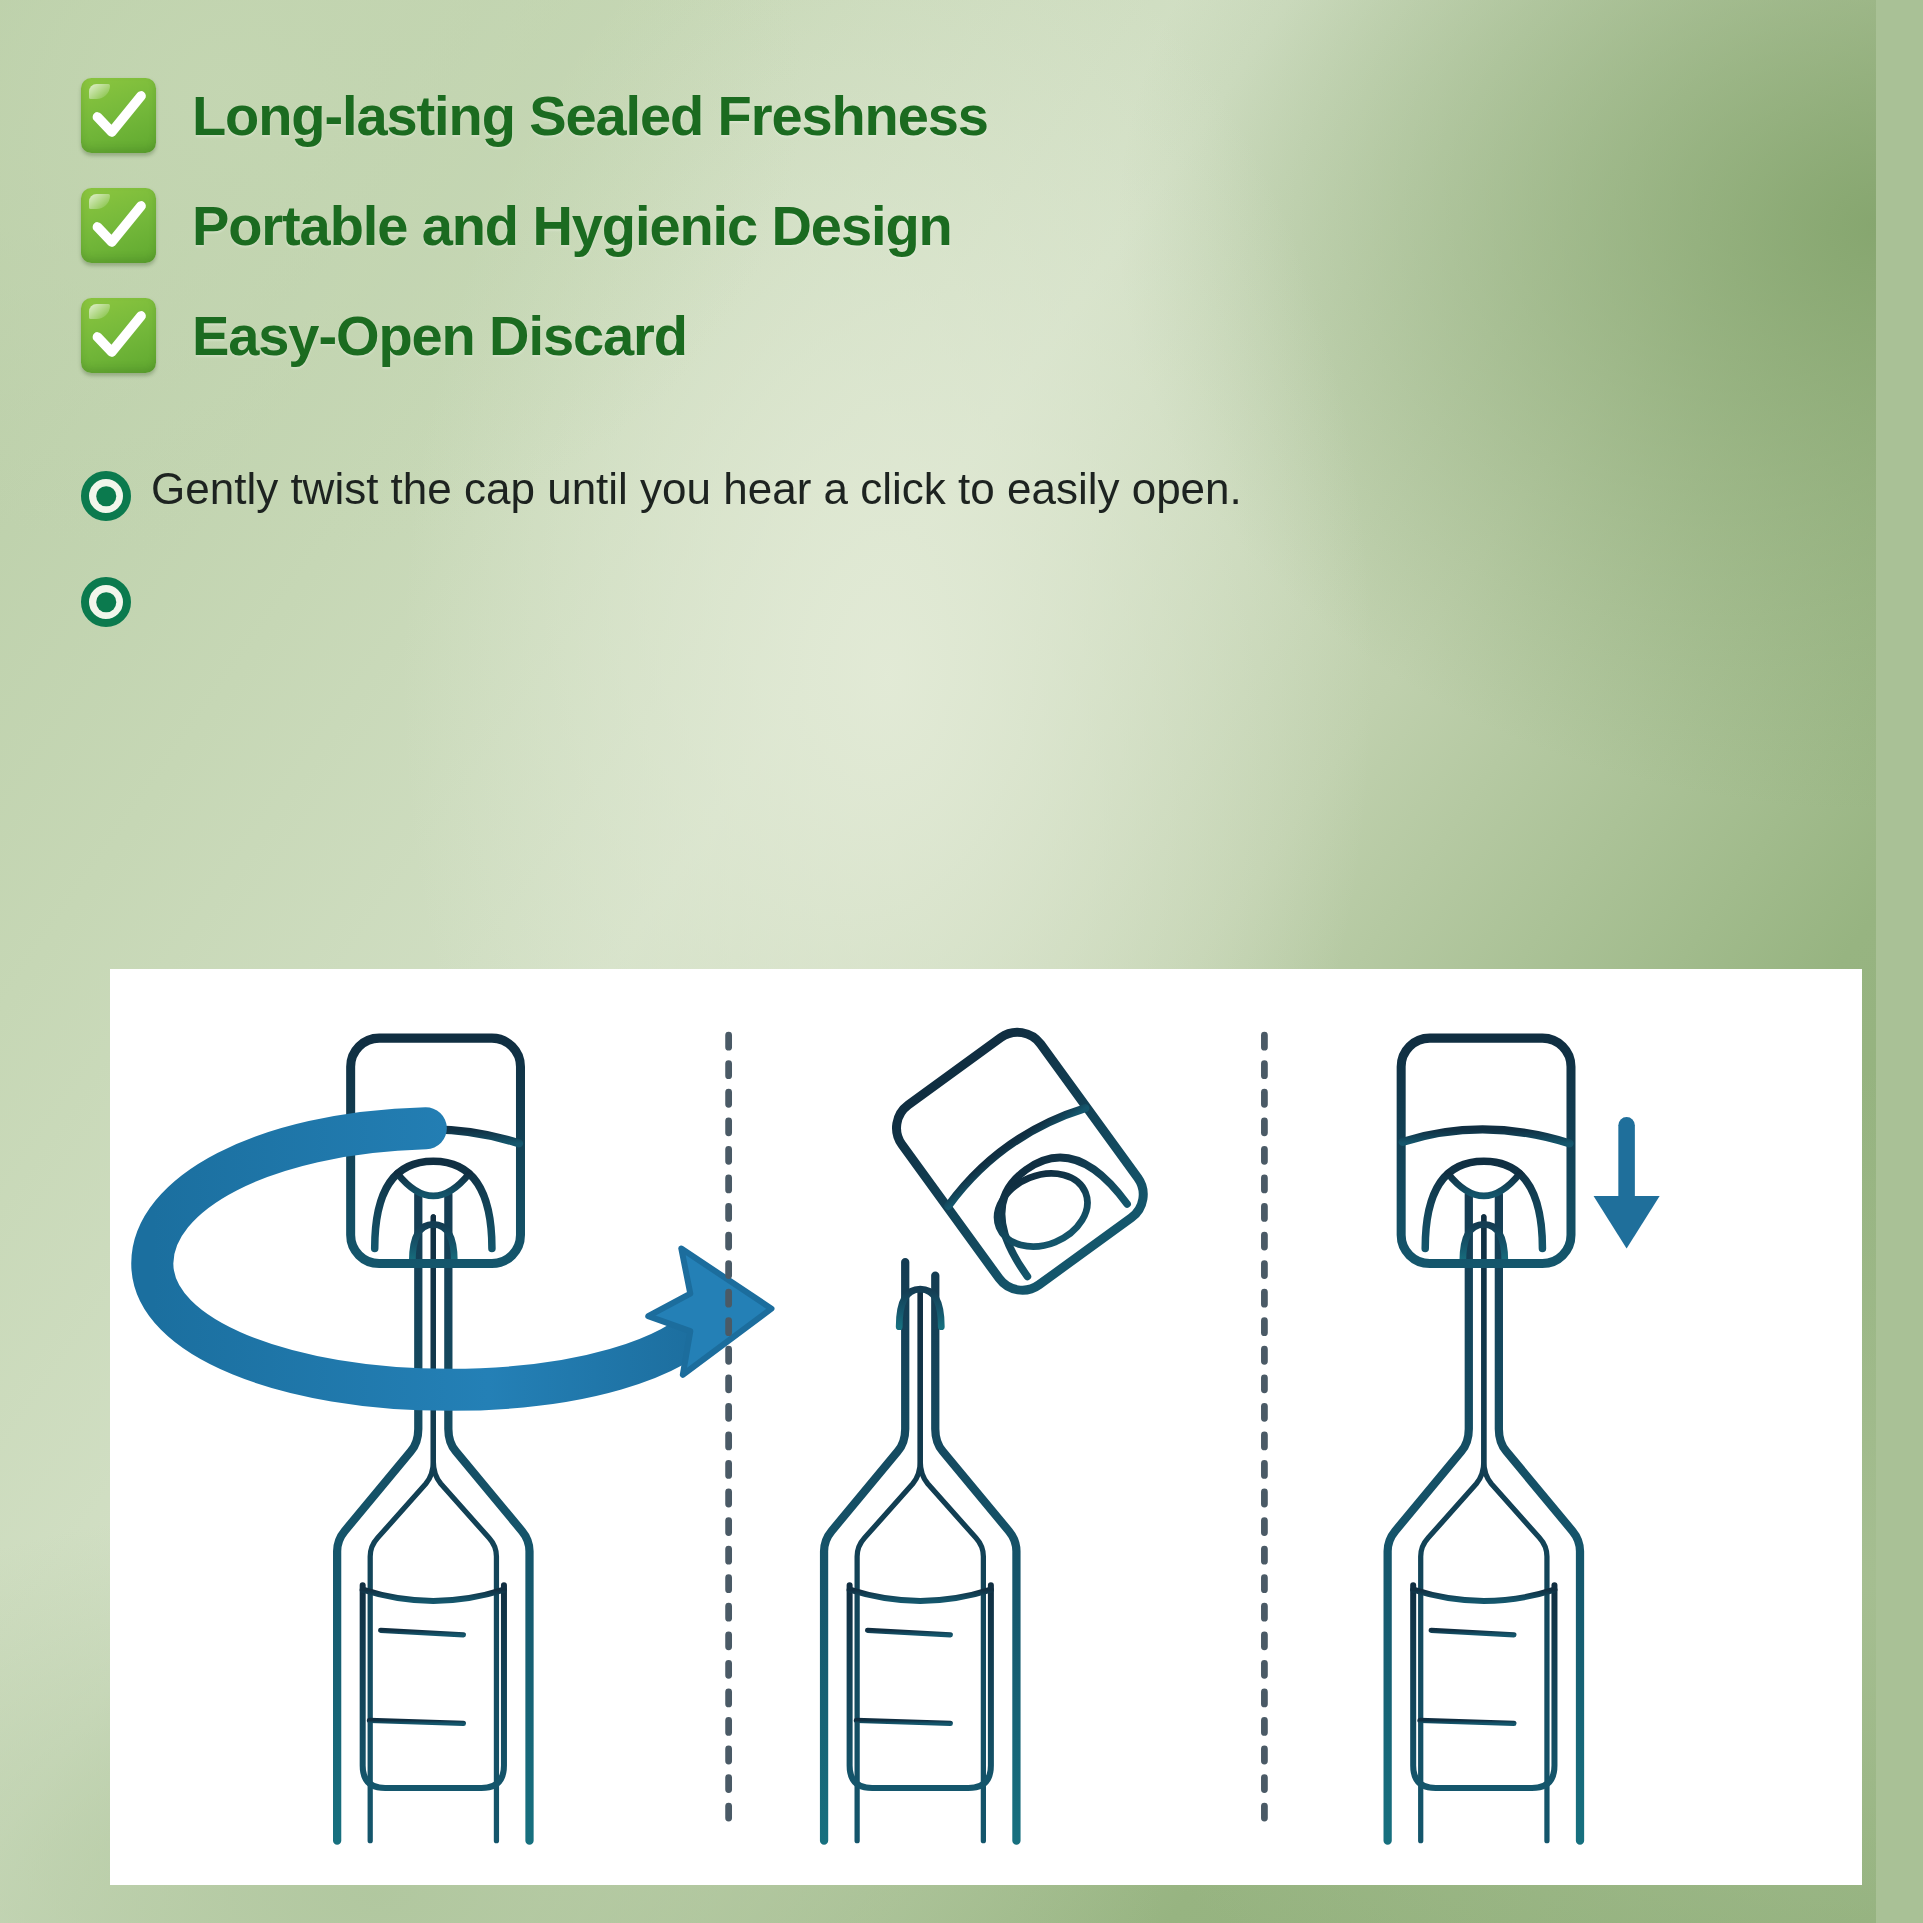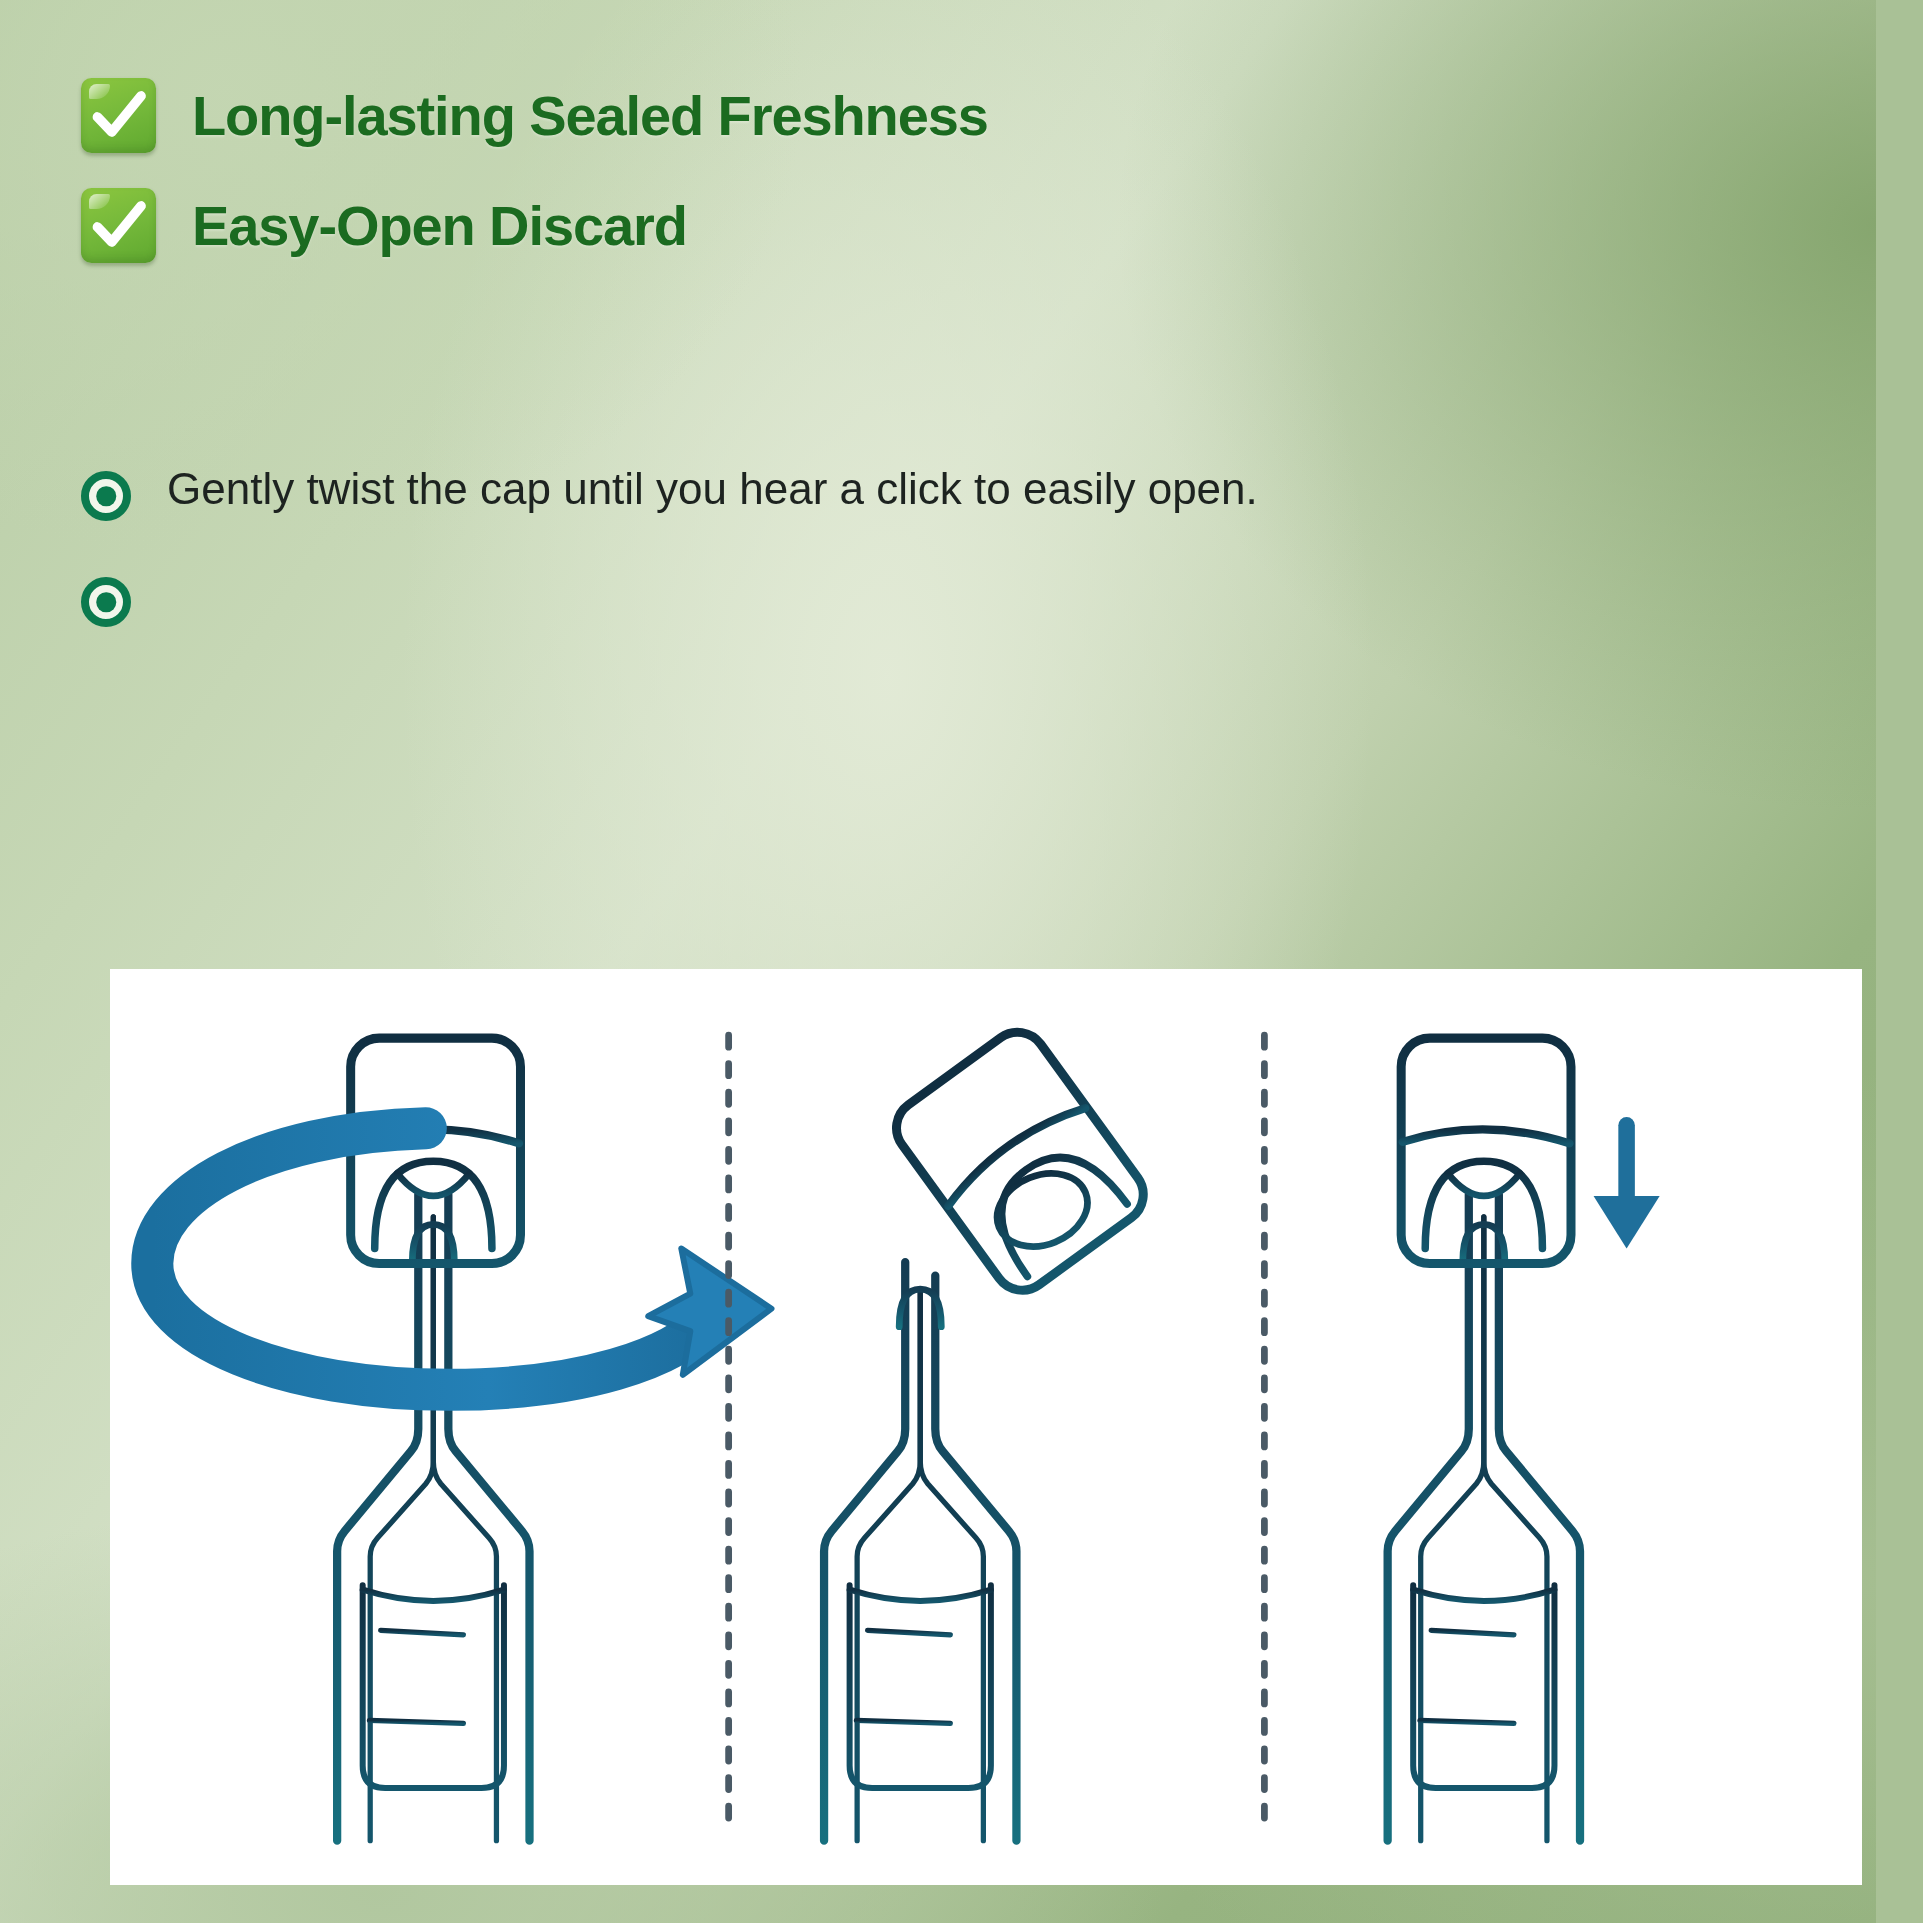"Portable and Hygienic Design" div.check-row { html: none -> <div> <span> <svg> <path></path> </svg> </span> <span>Portable and Hygienic Design</span> </div> }
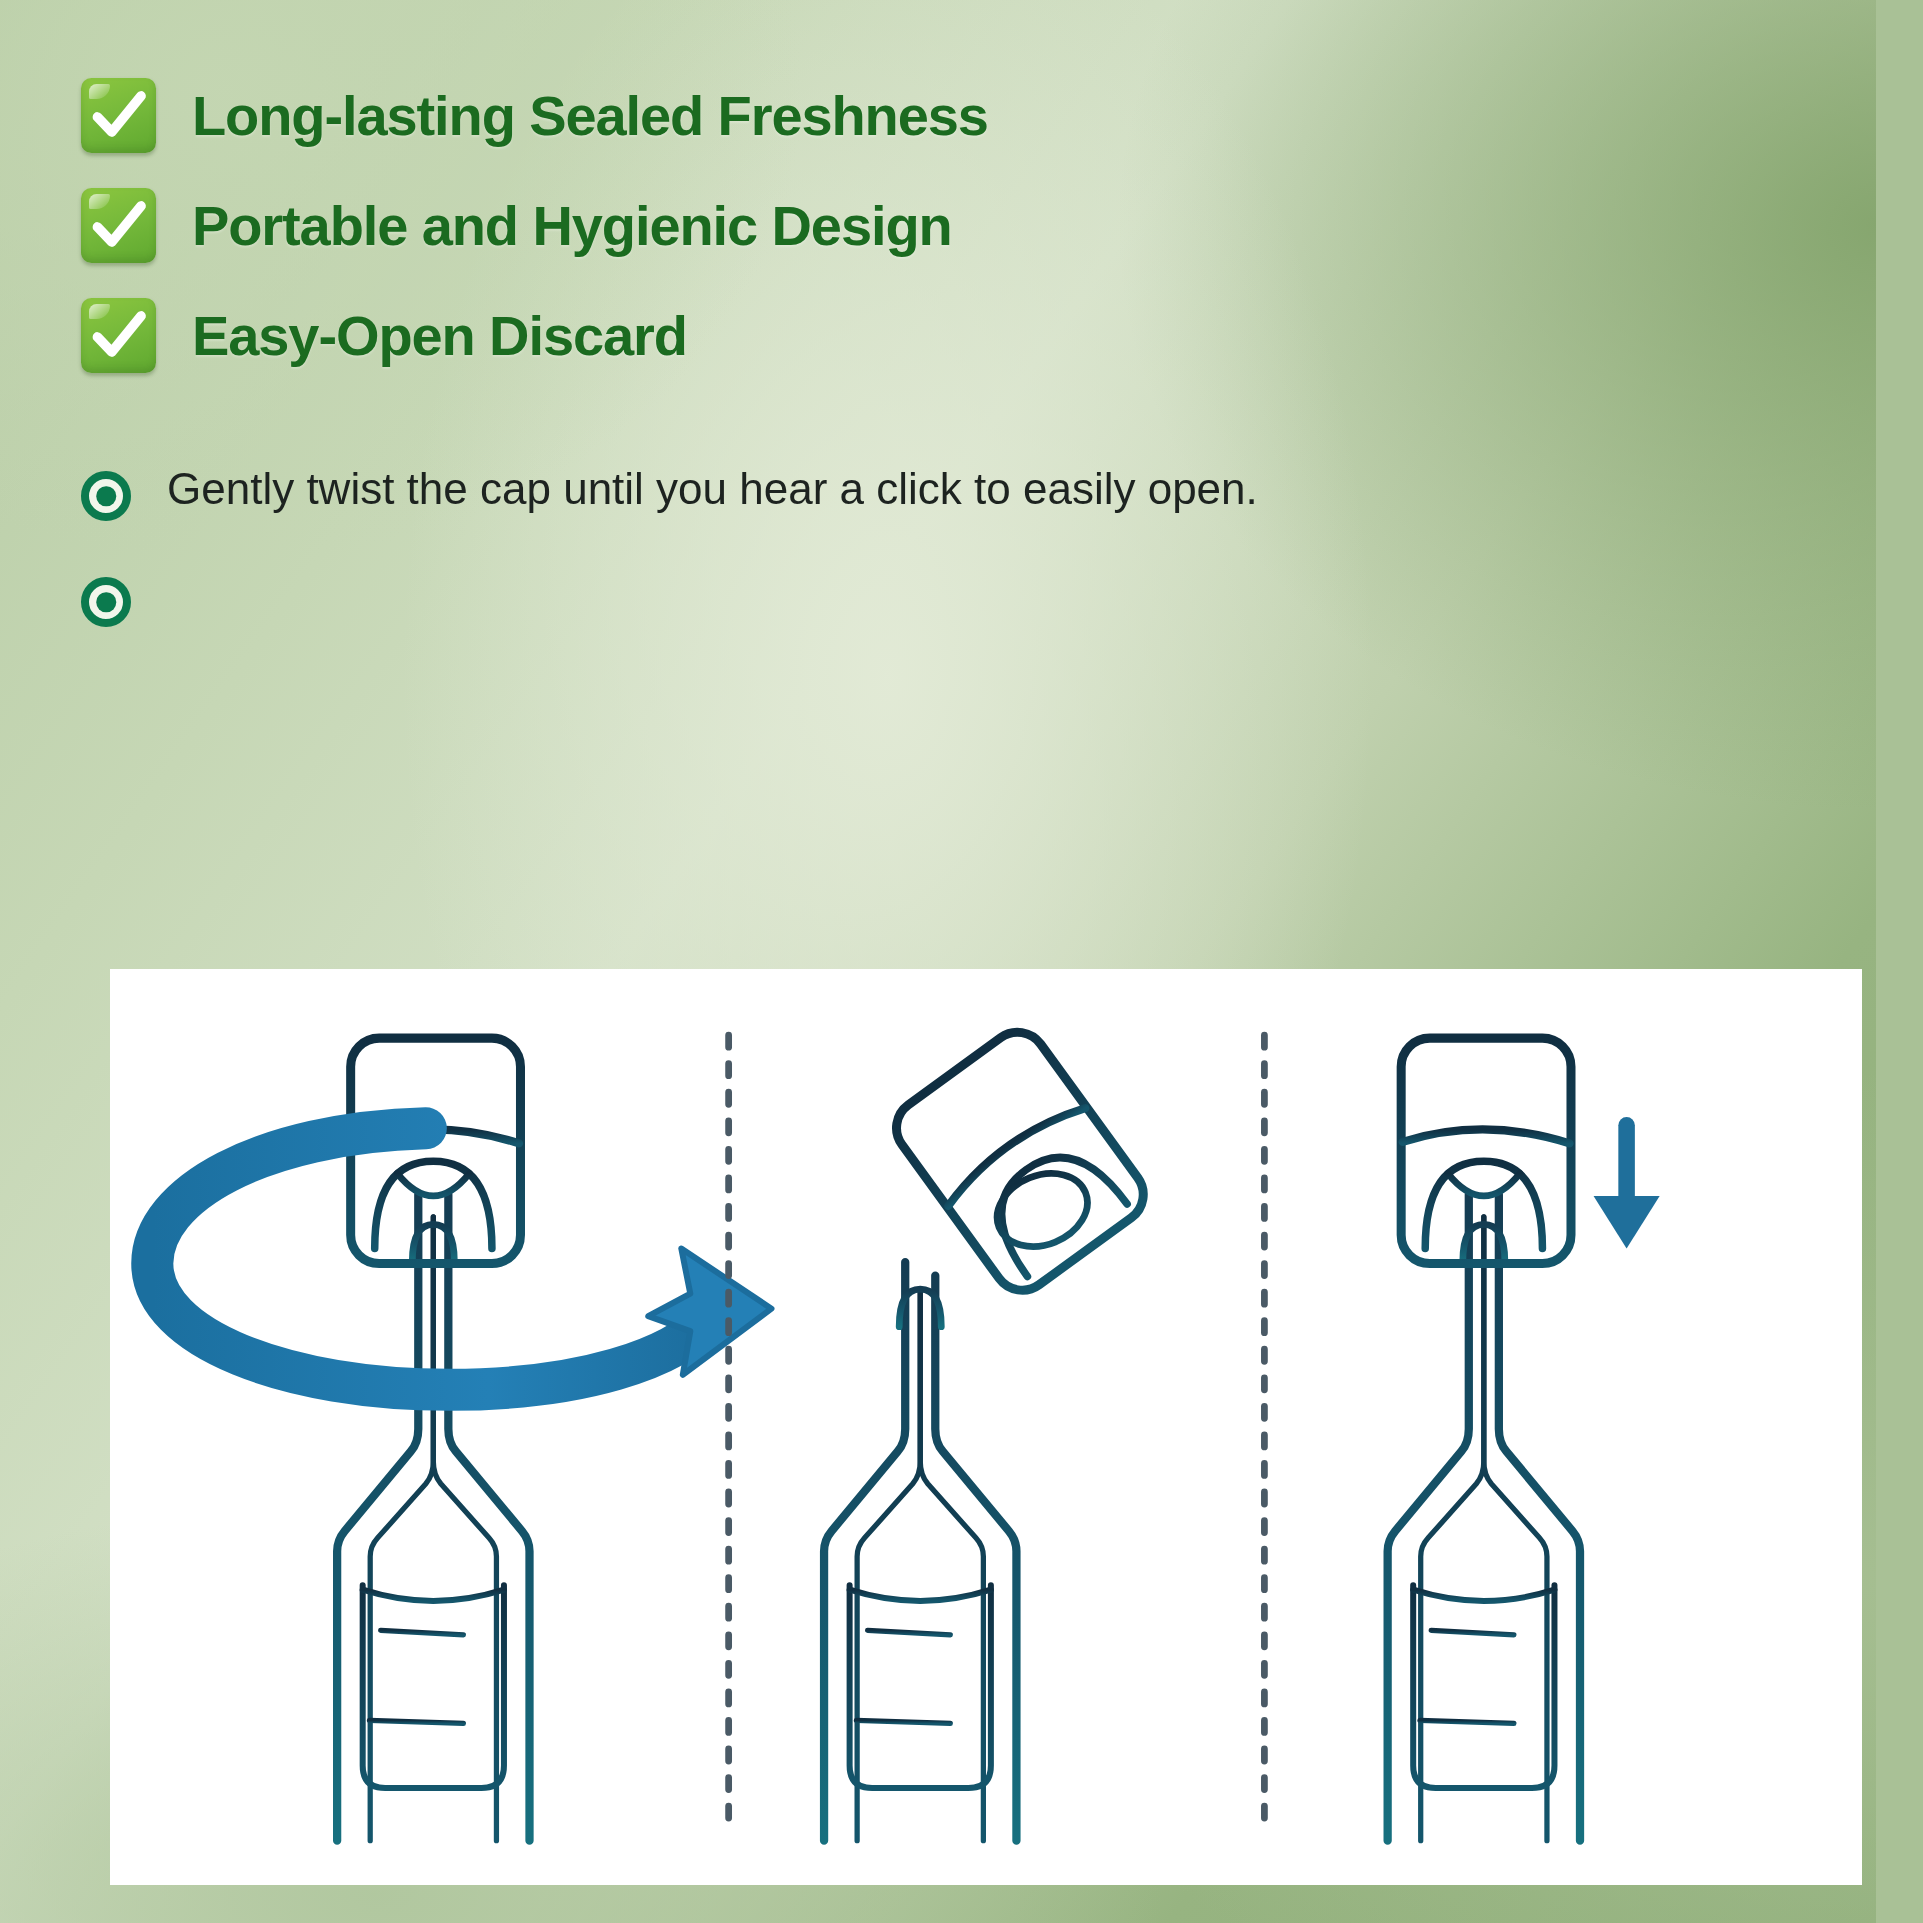"Gently twist the cap until" .bullet-text { margin-left: 36px -> 20px }
